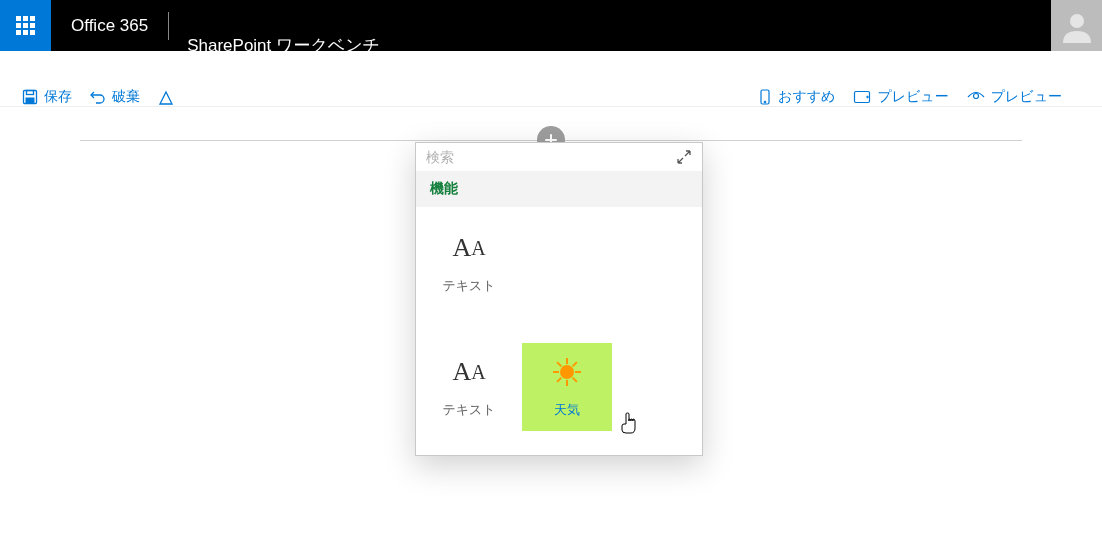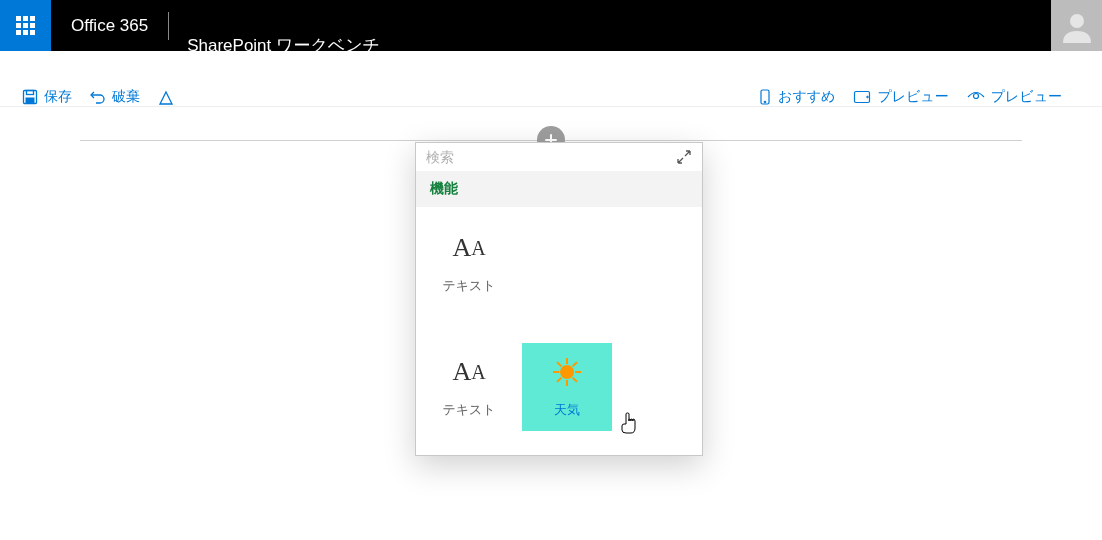"天気" .item.hover { background: #5eead4 -> #bef264 }
